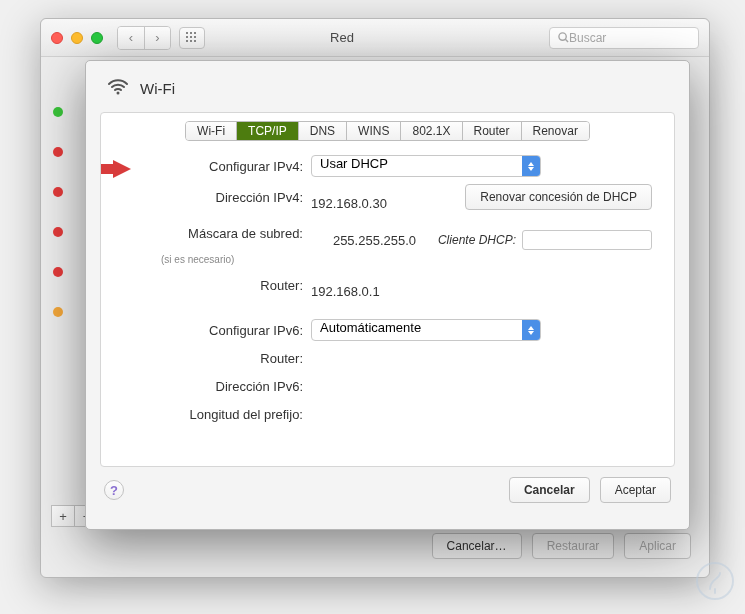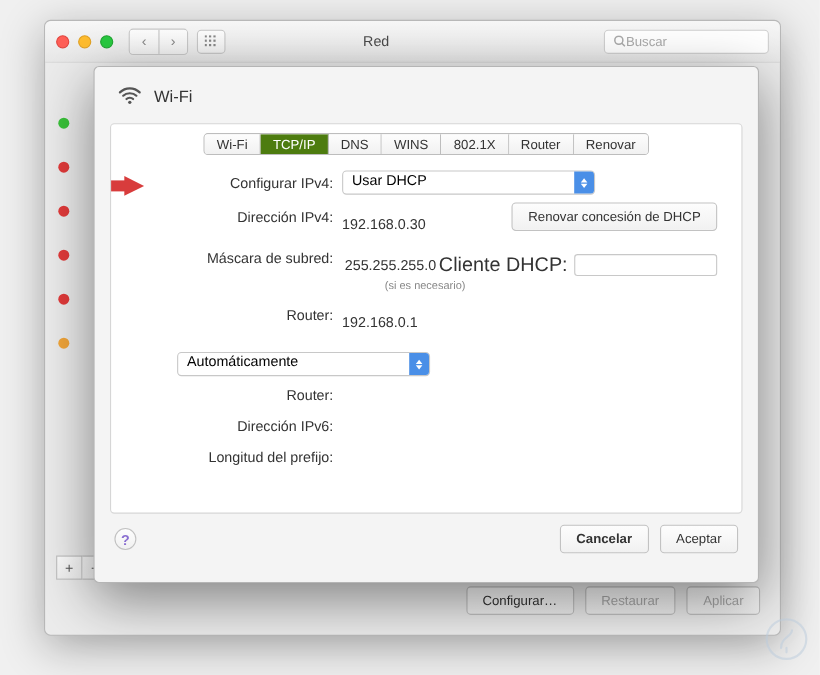"Cliente DHCP:" .dhcp-label { font-size: 18px -> 12px; font-style: none -> italic }
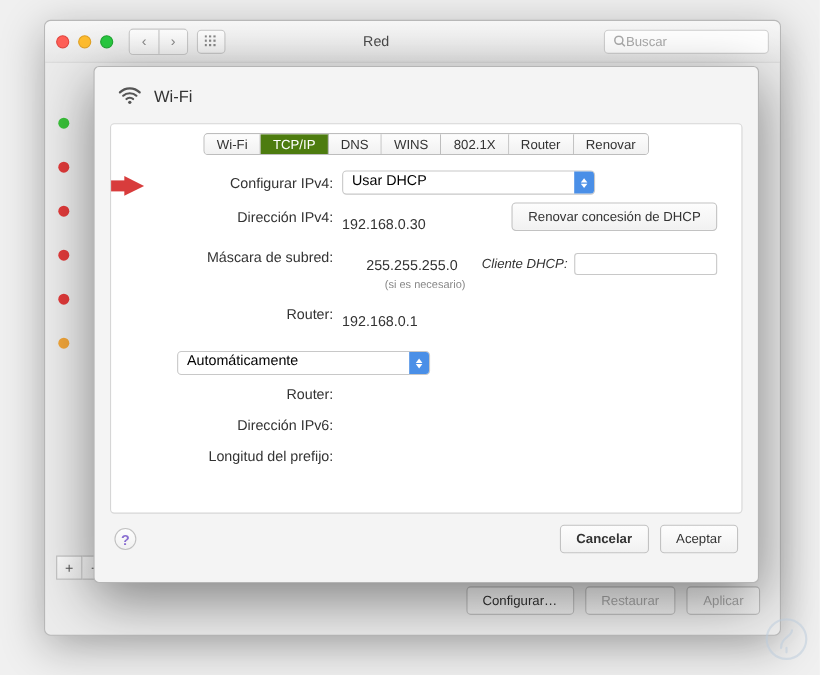"(si es necesario)" .necessary { text-align: center -> left }
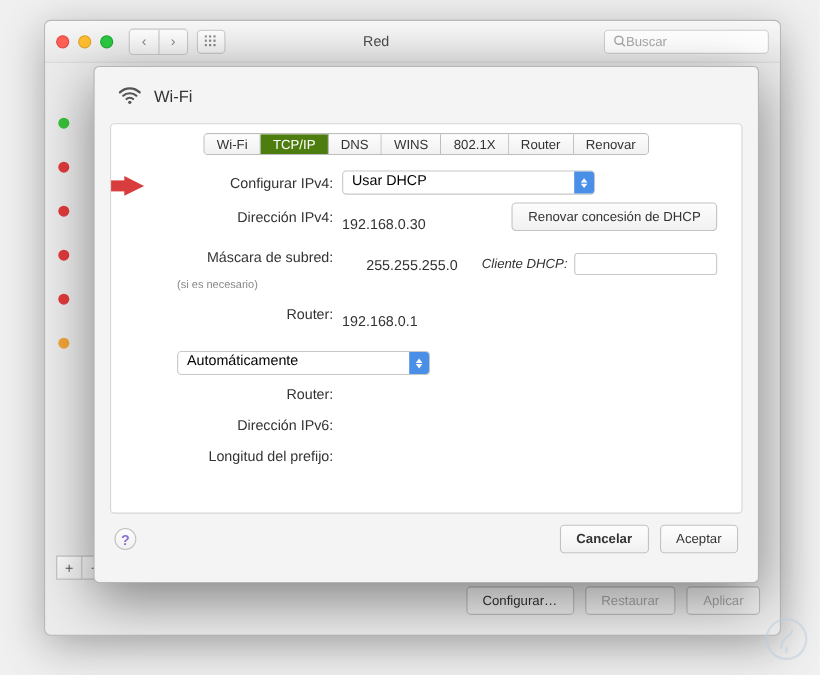"Configurar IPv6:" div.label { html: none -> <div>Configurar IPv6:</div> }
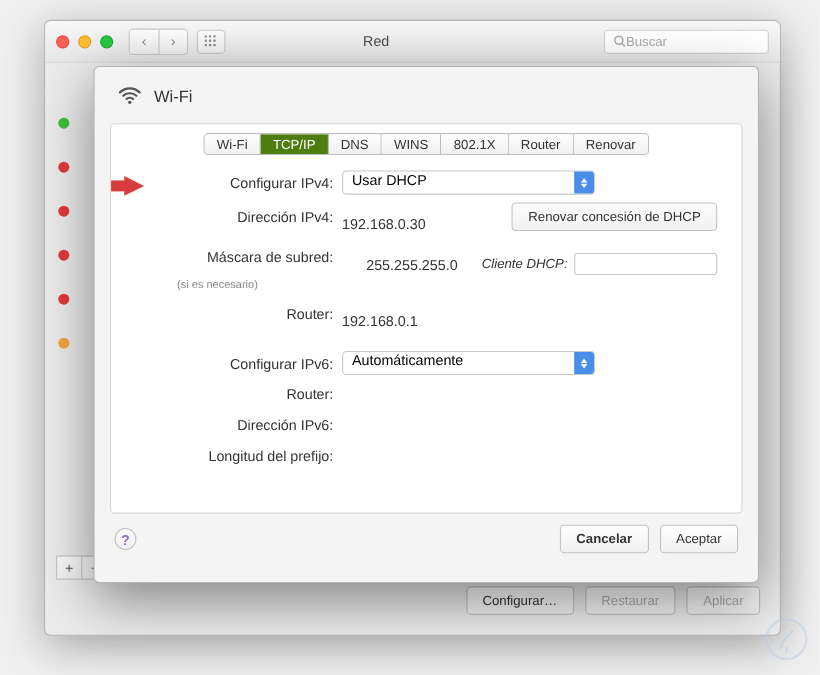"Configurar…" div.mac-btn { text: Configurar -> Cancelar }
